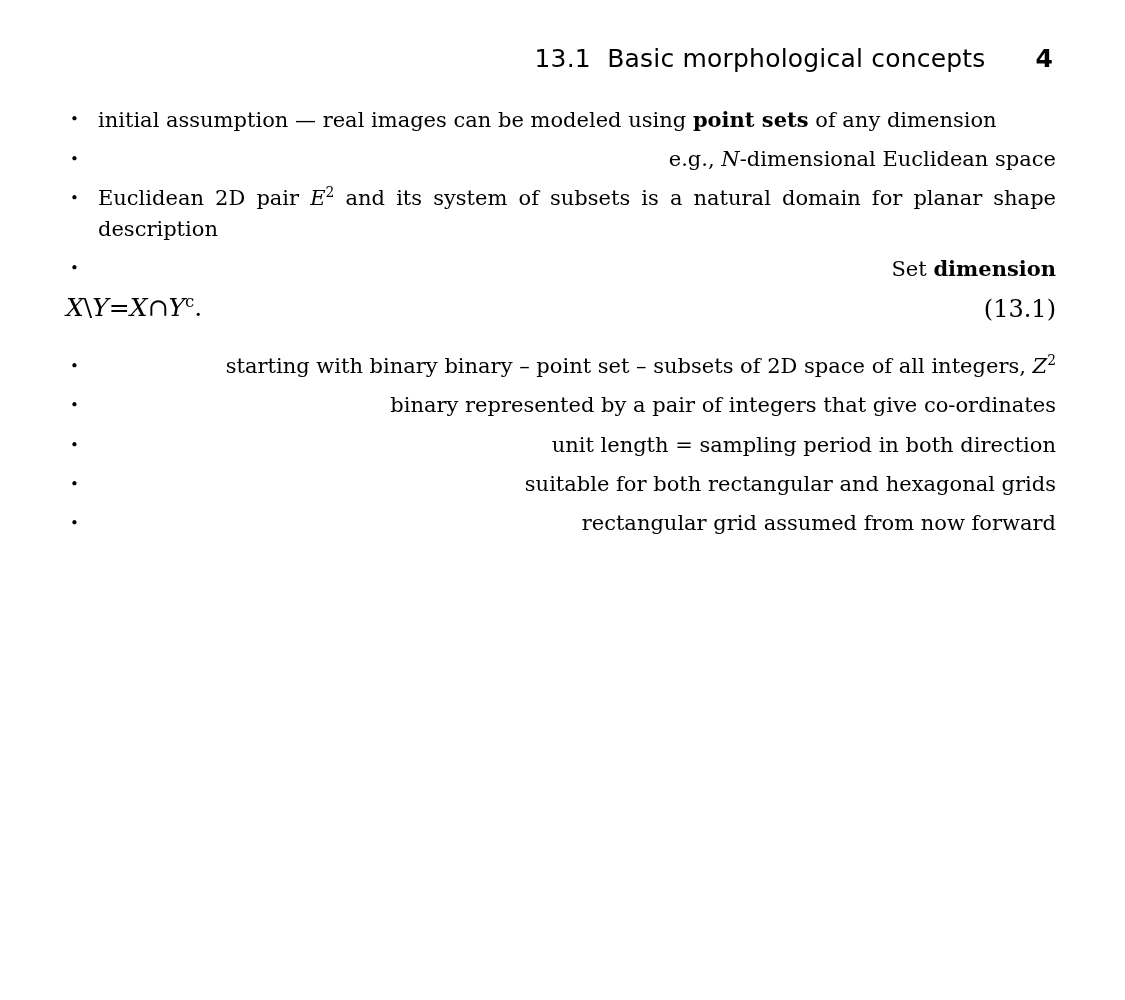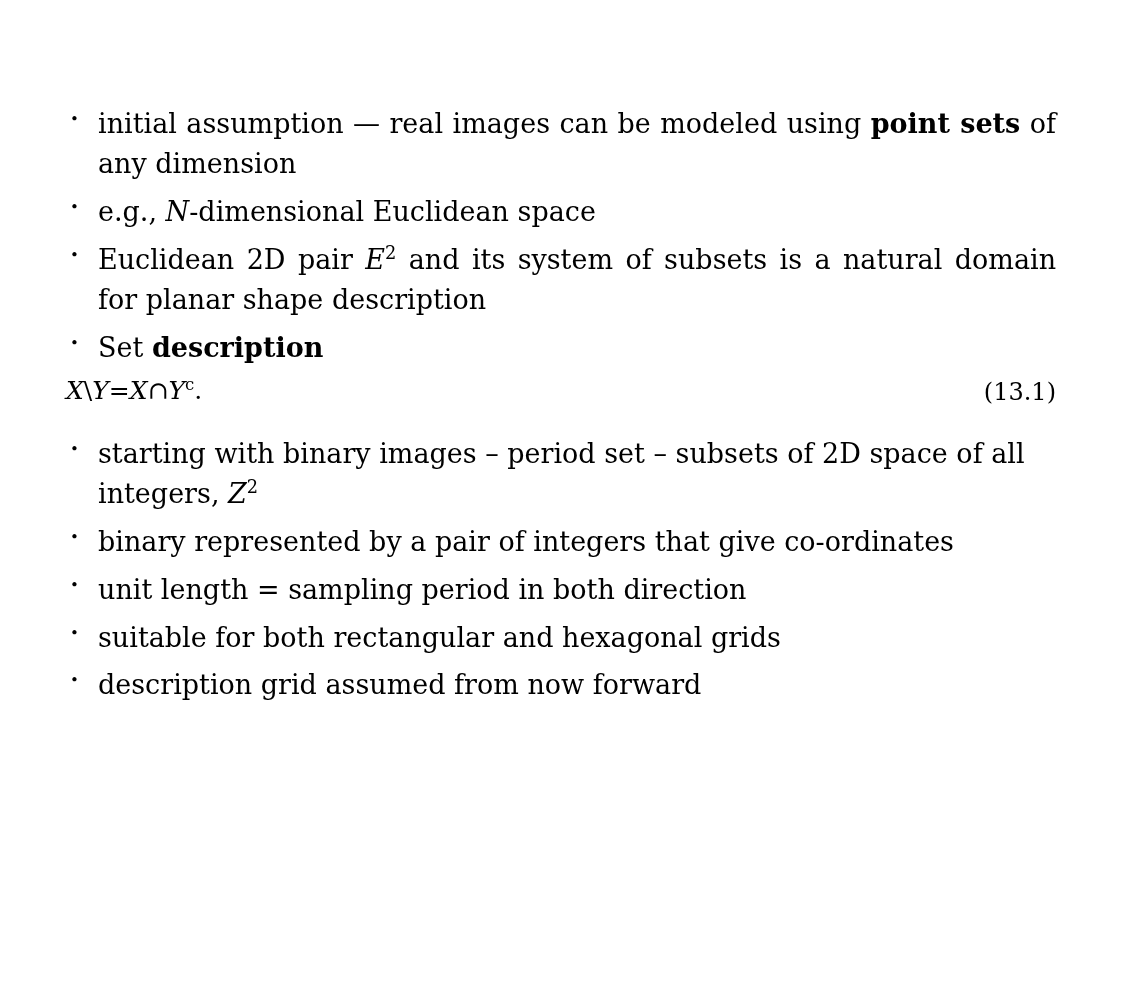"13.1 Basic morphological concepts" div.header { html: none -> <div> <div>13.1 Basic morphological concepts</div> <div>4</div> </div> }
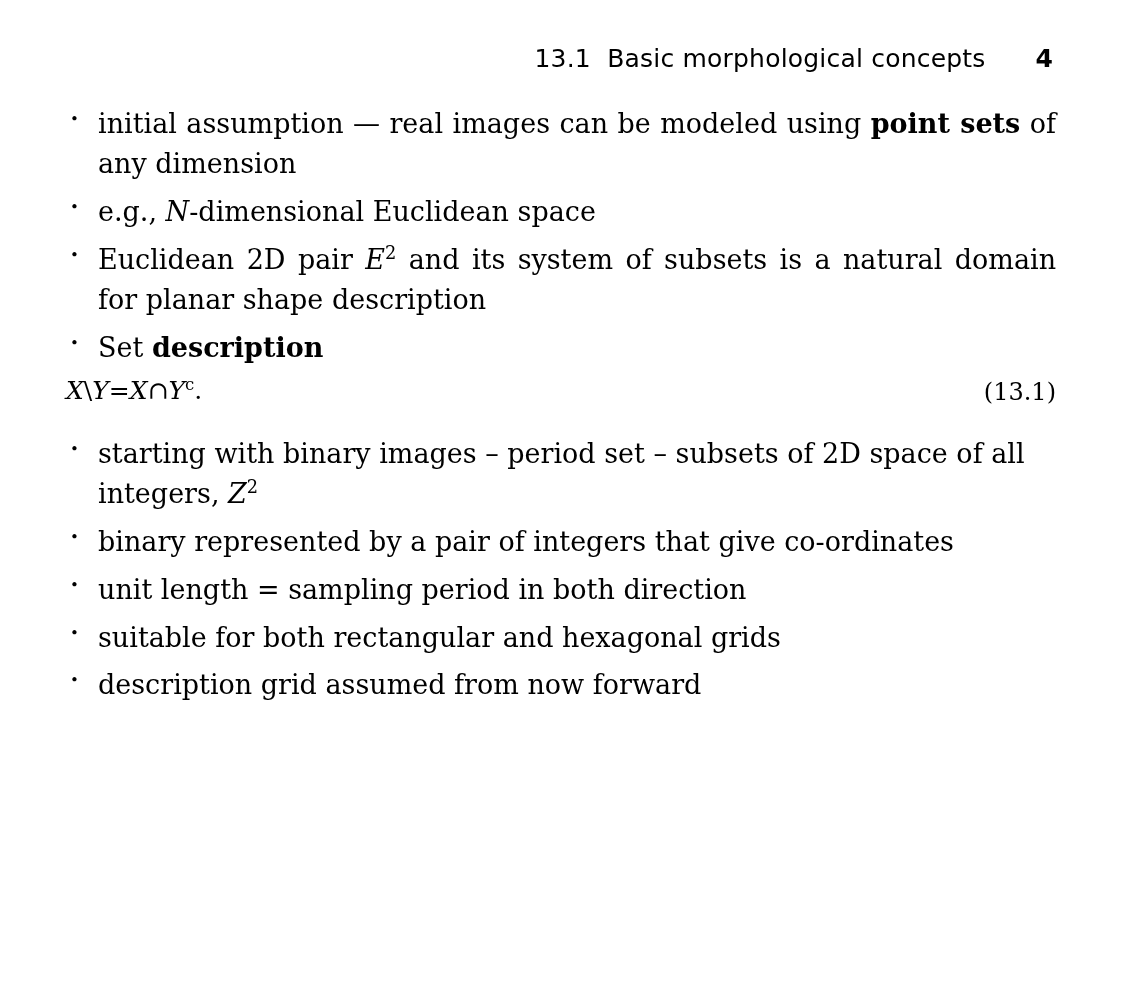"initial assumption — real images" .bullet-text { font-size: 27px -> 21px }
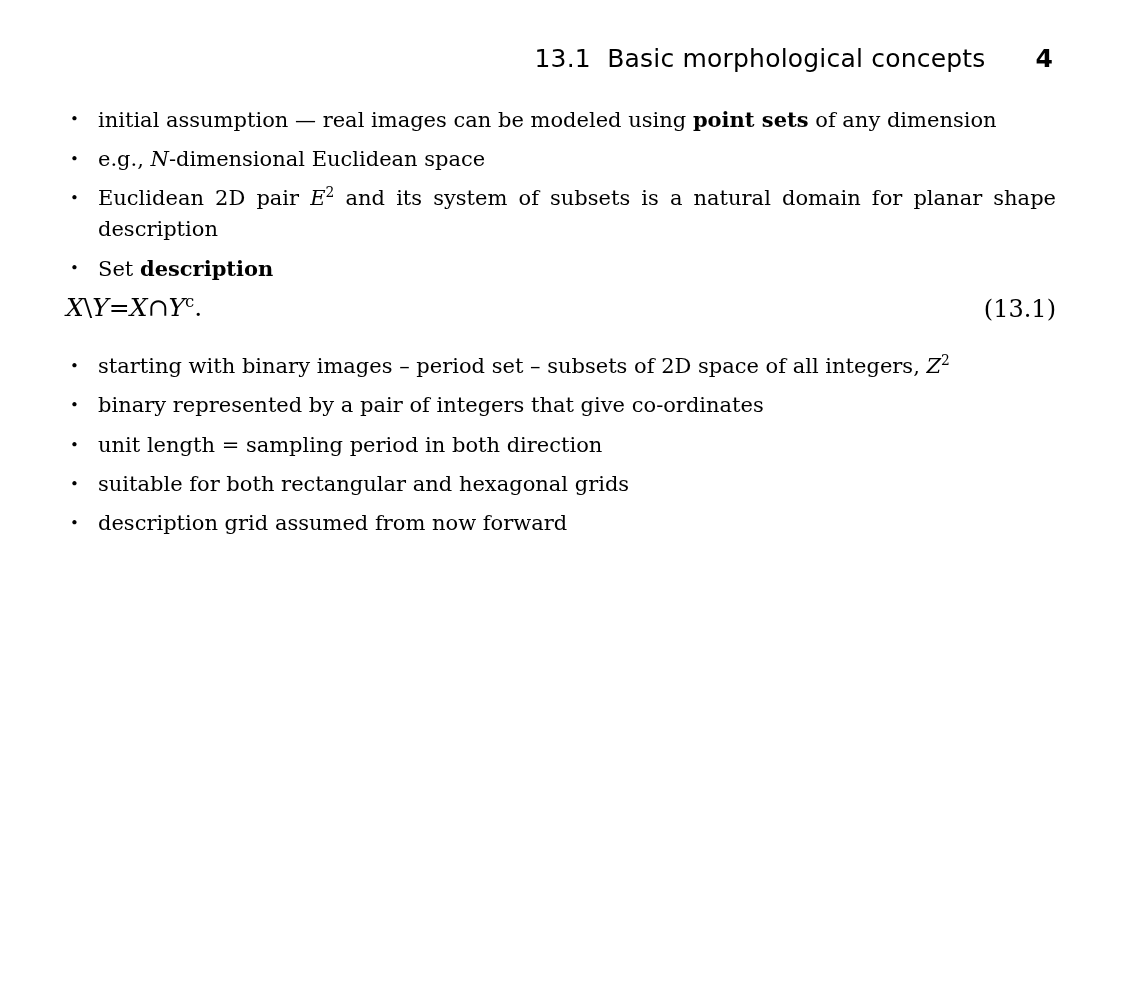"e.g., N-dimensional Euclidean space" .bullet-text.nojustify { text-align: left -> right }
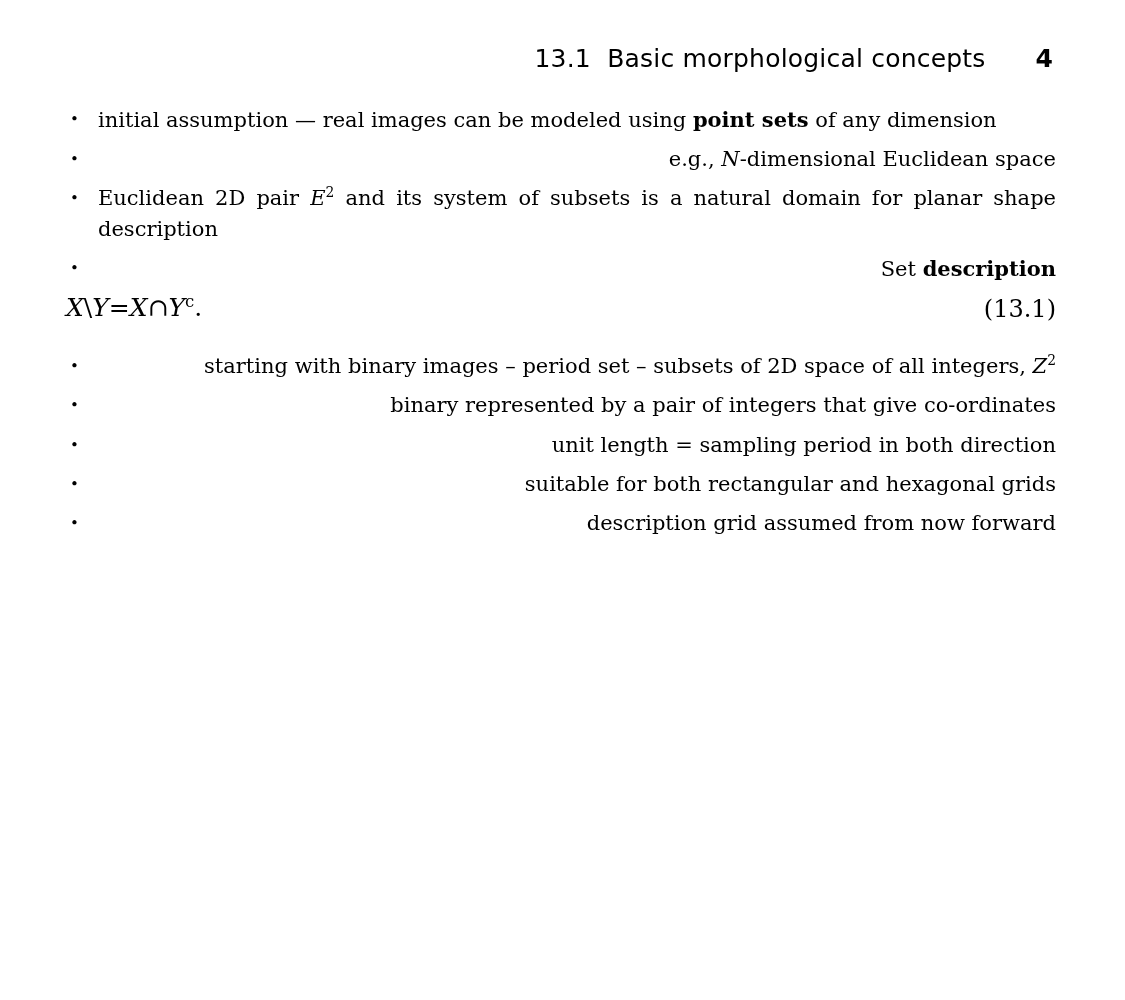"description" span.b { text: description -> dimension }
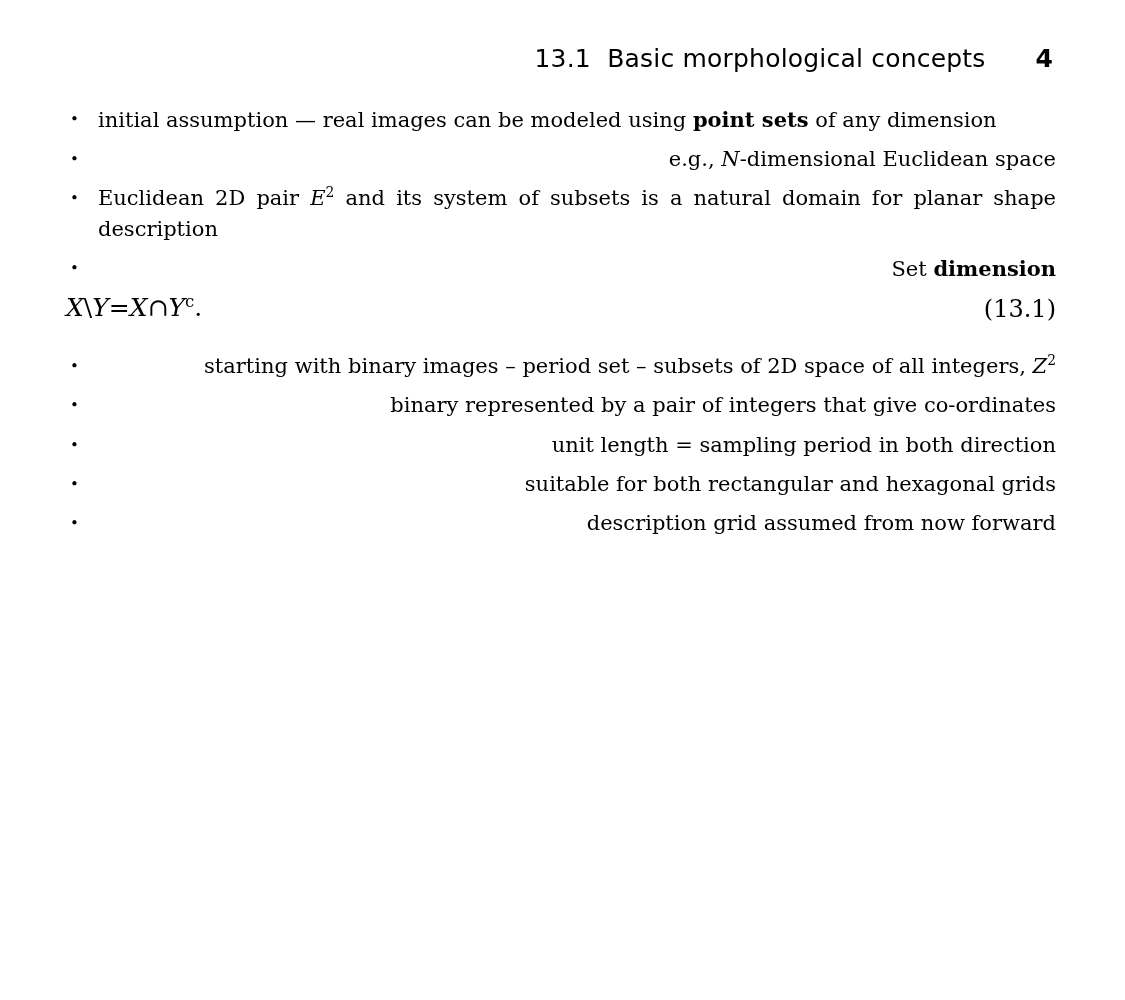"starting with binary images –" span { text: images – period -> binary – point }
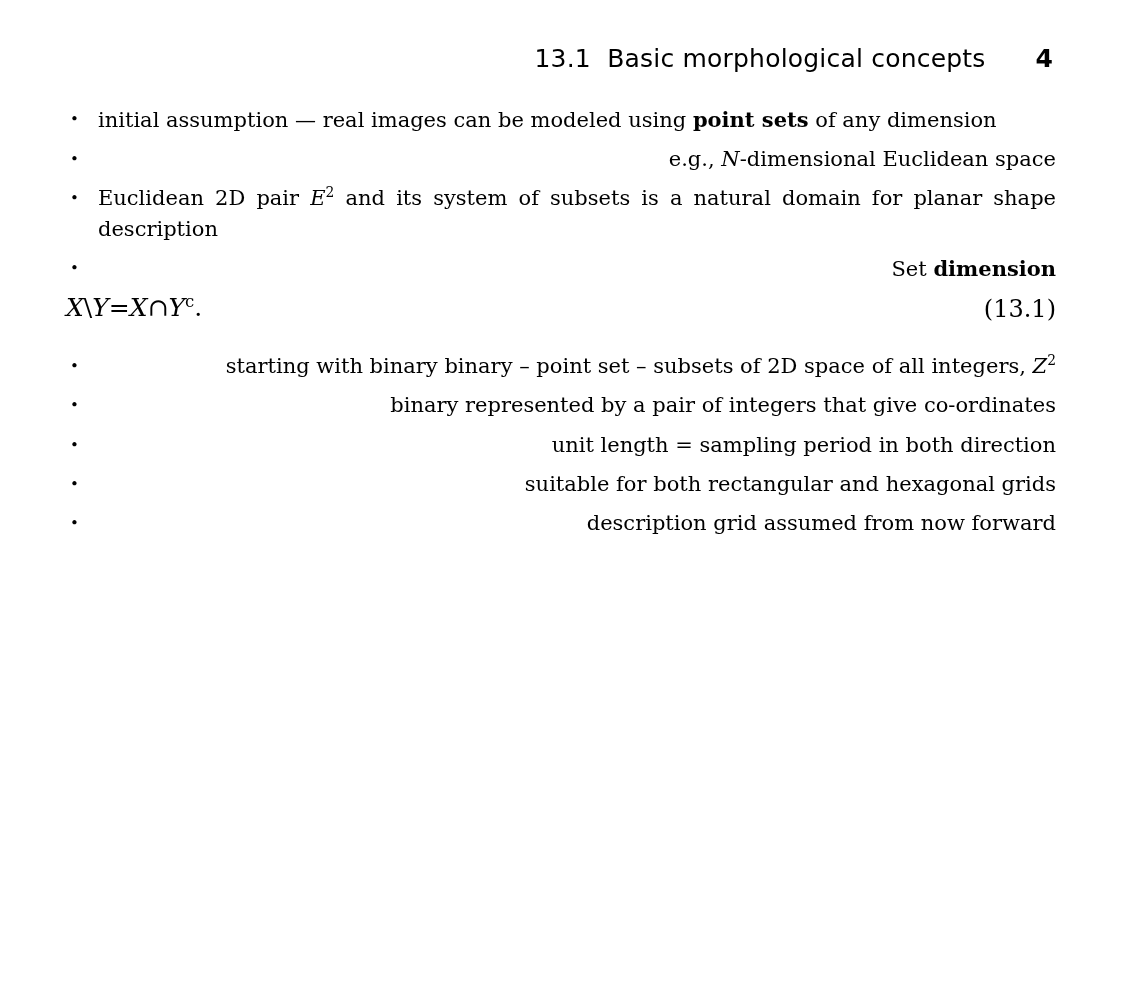"description grid assumed from now" div.bullet-text { text: description -> rectangular }
